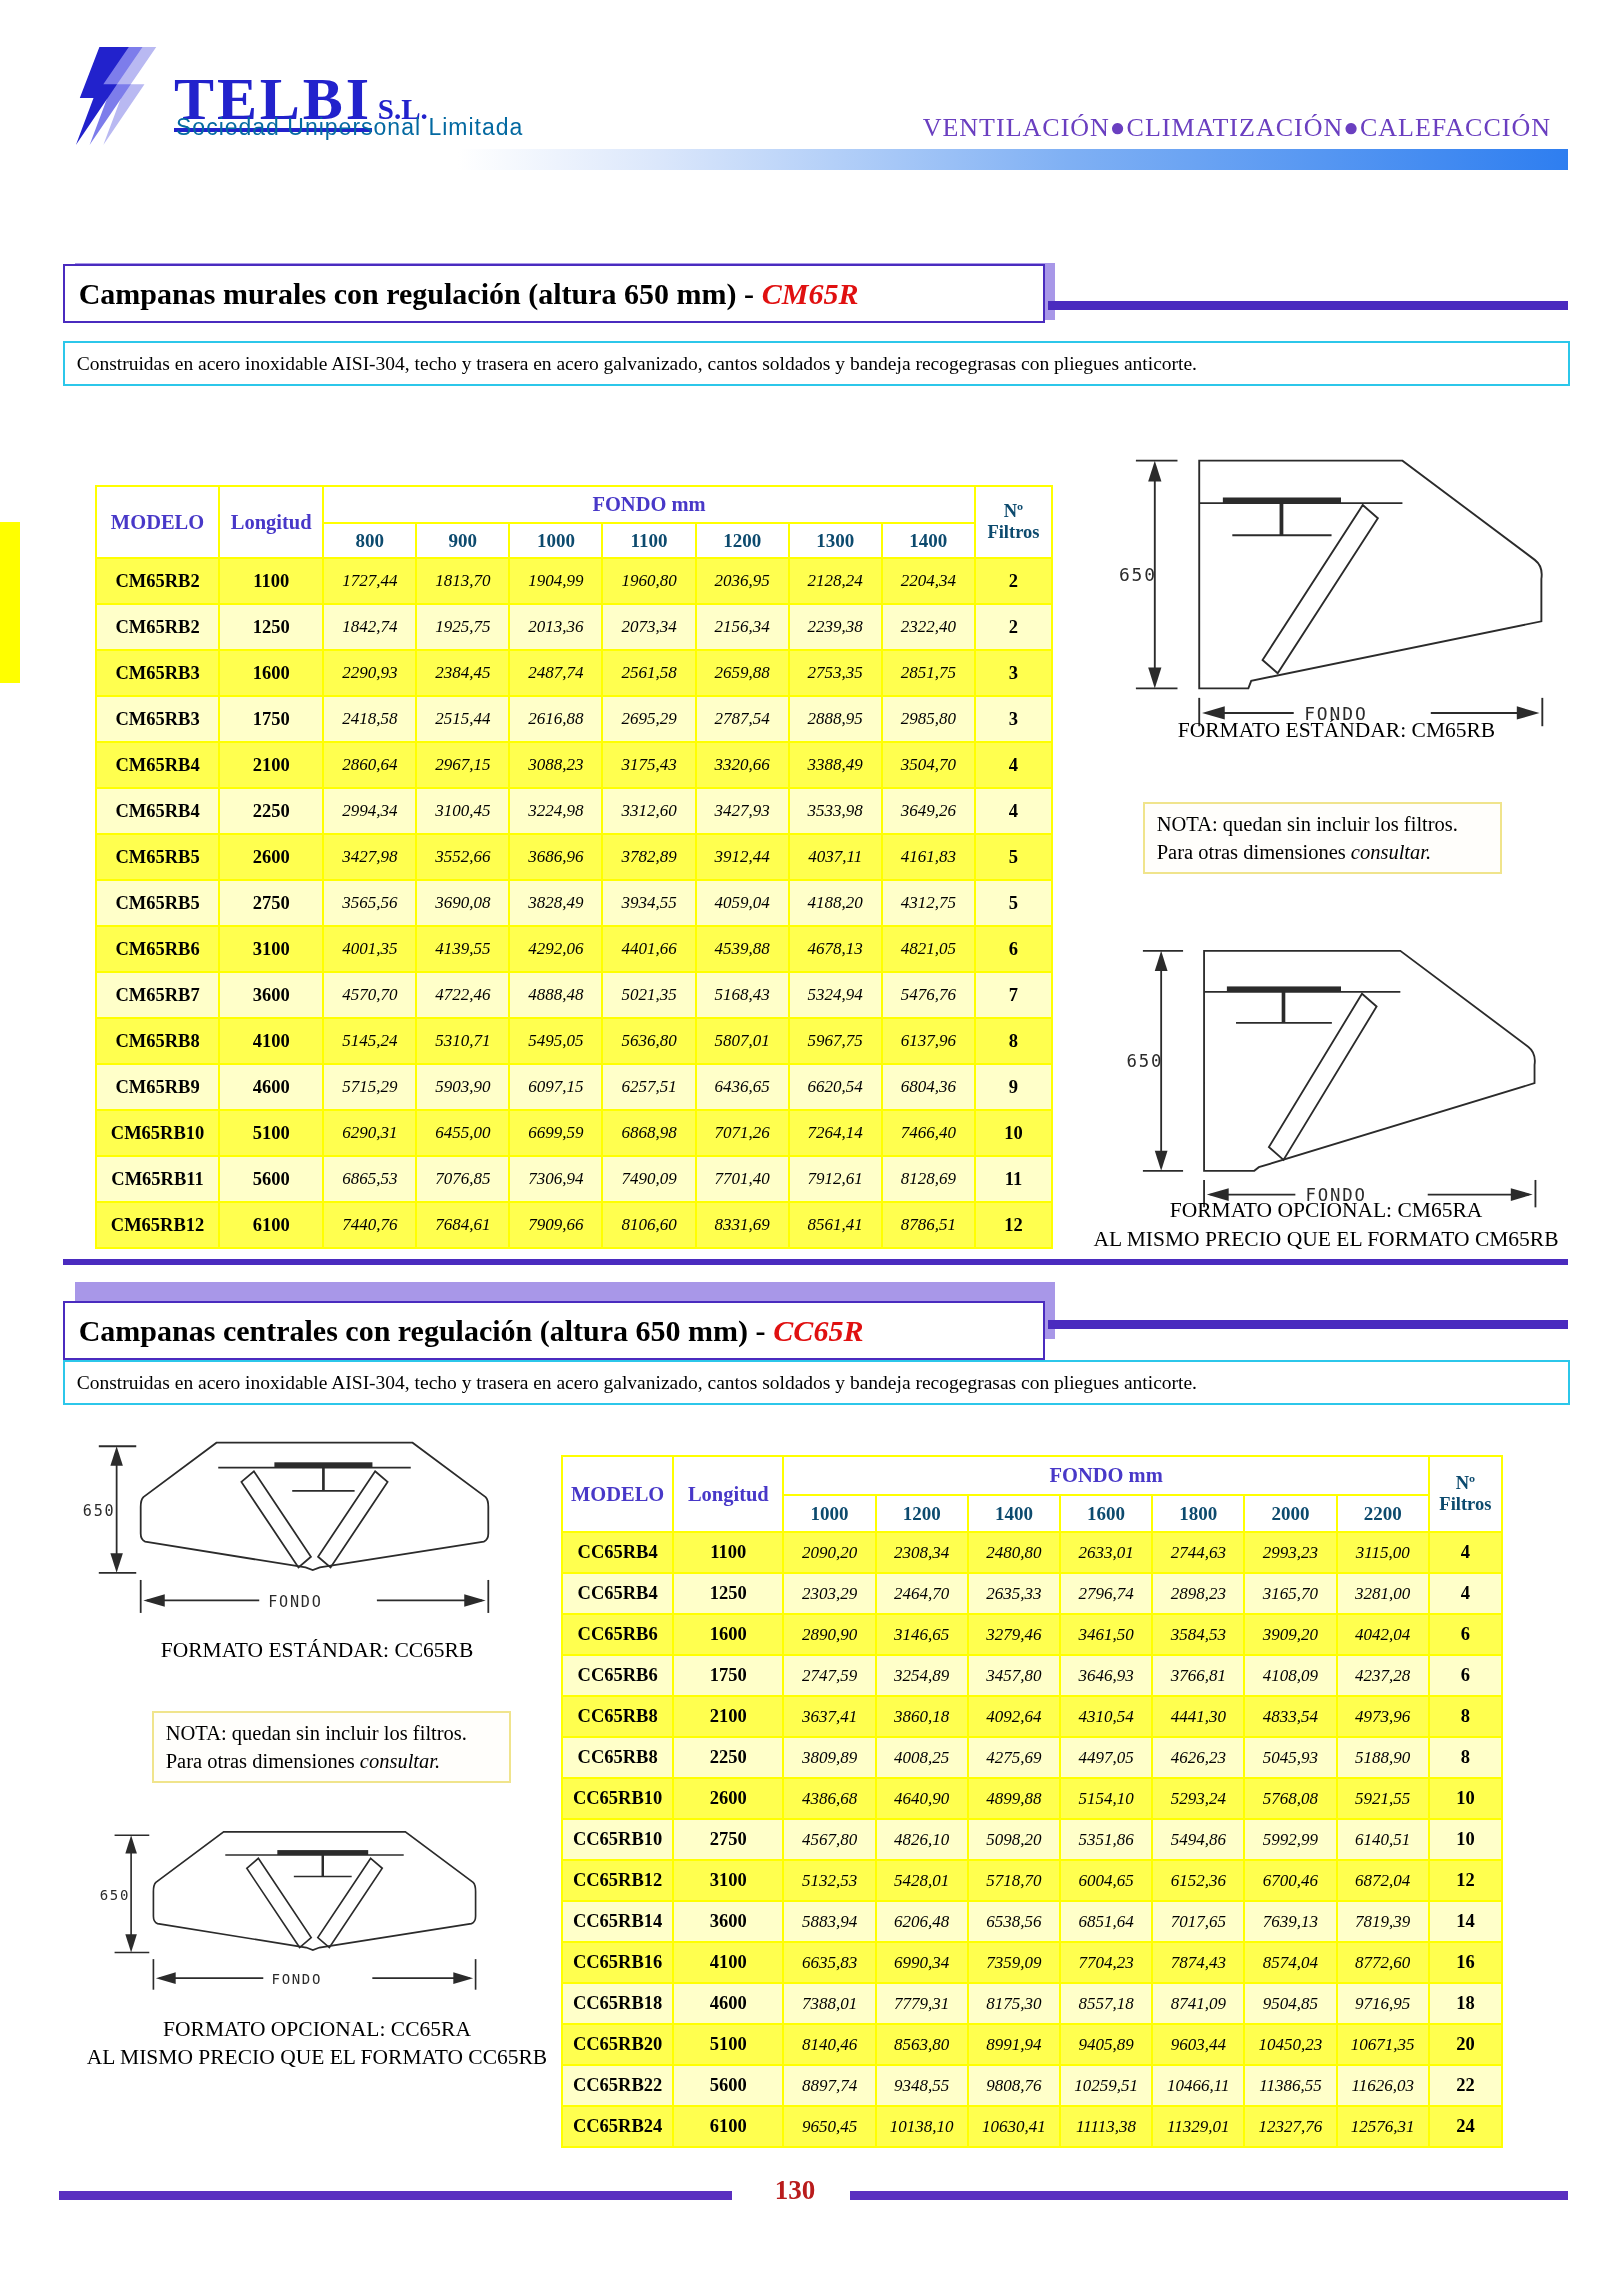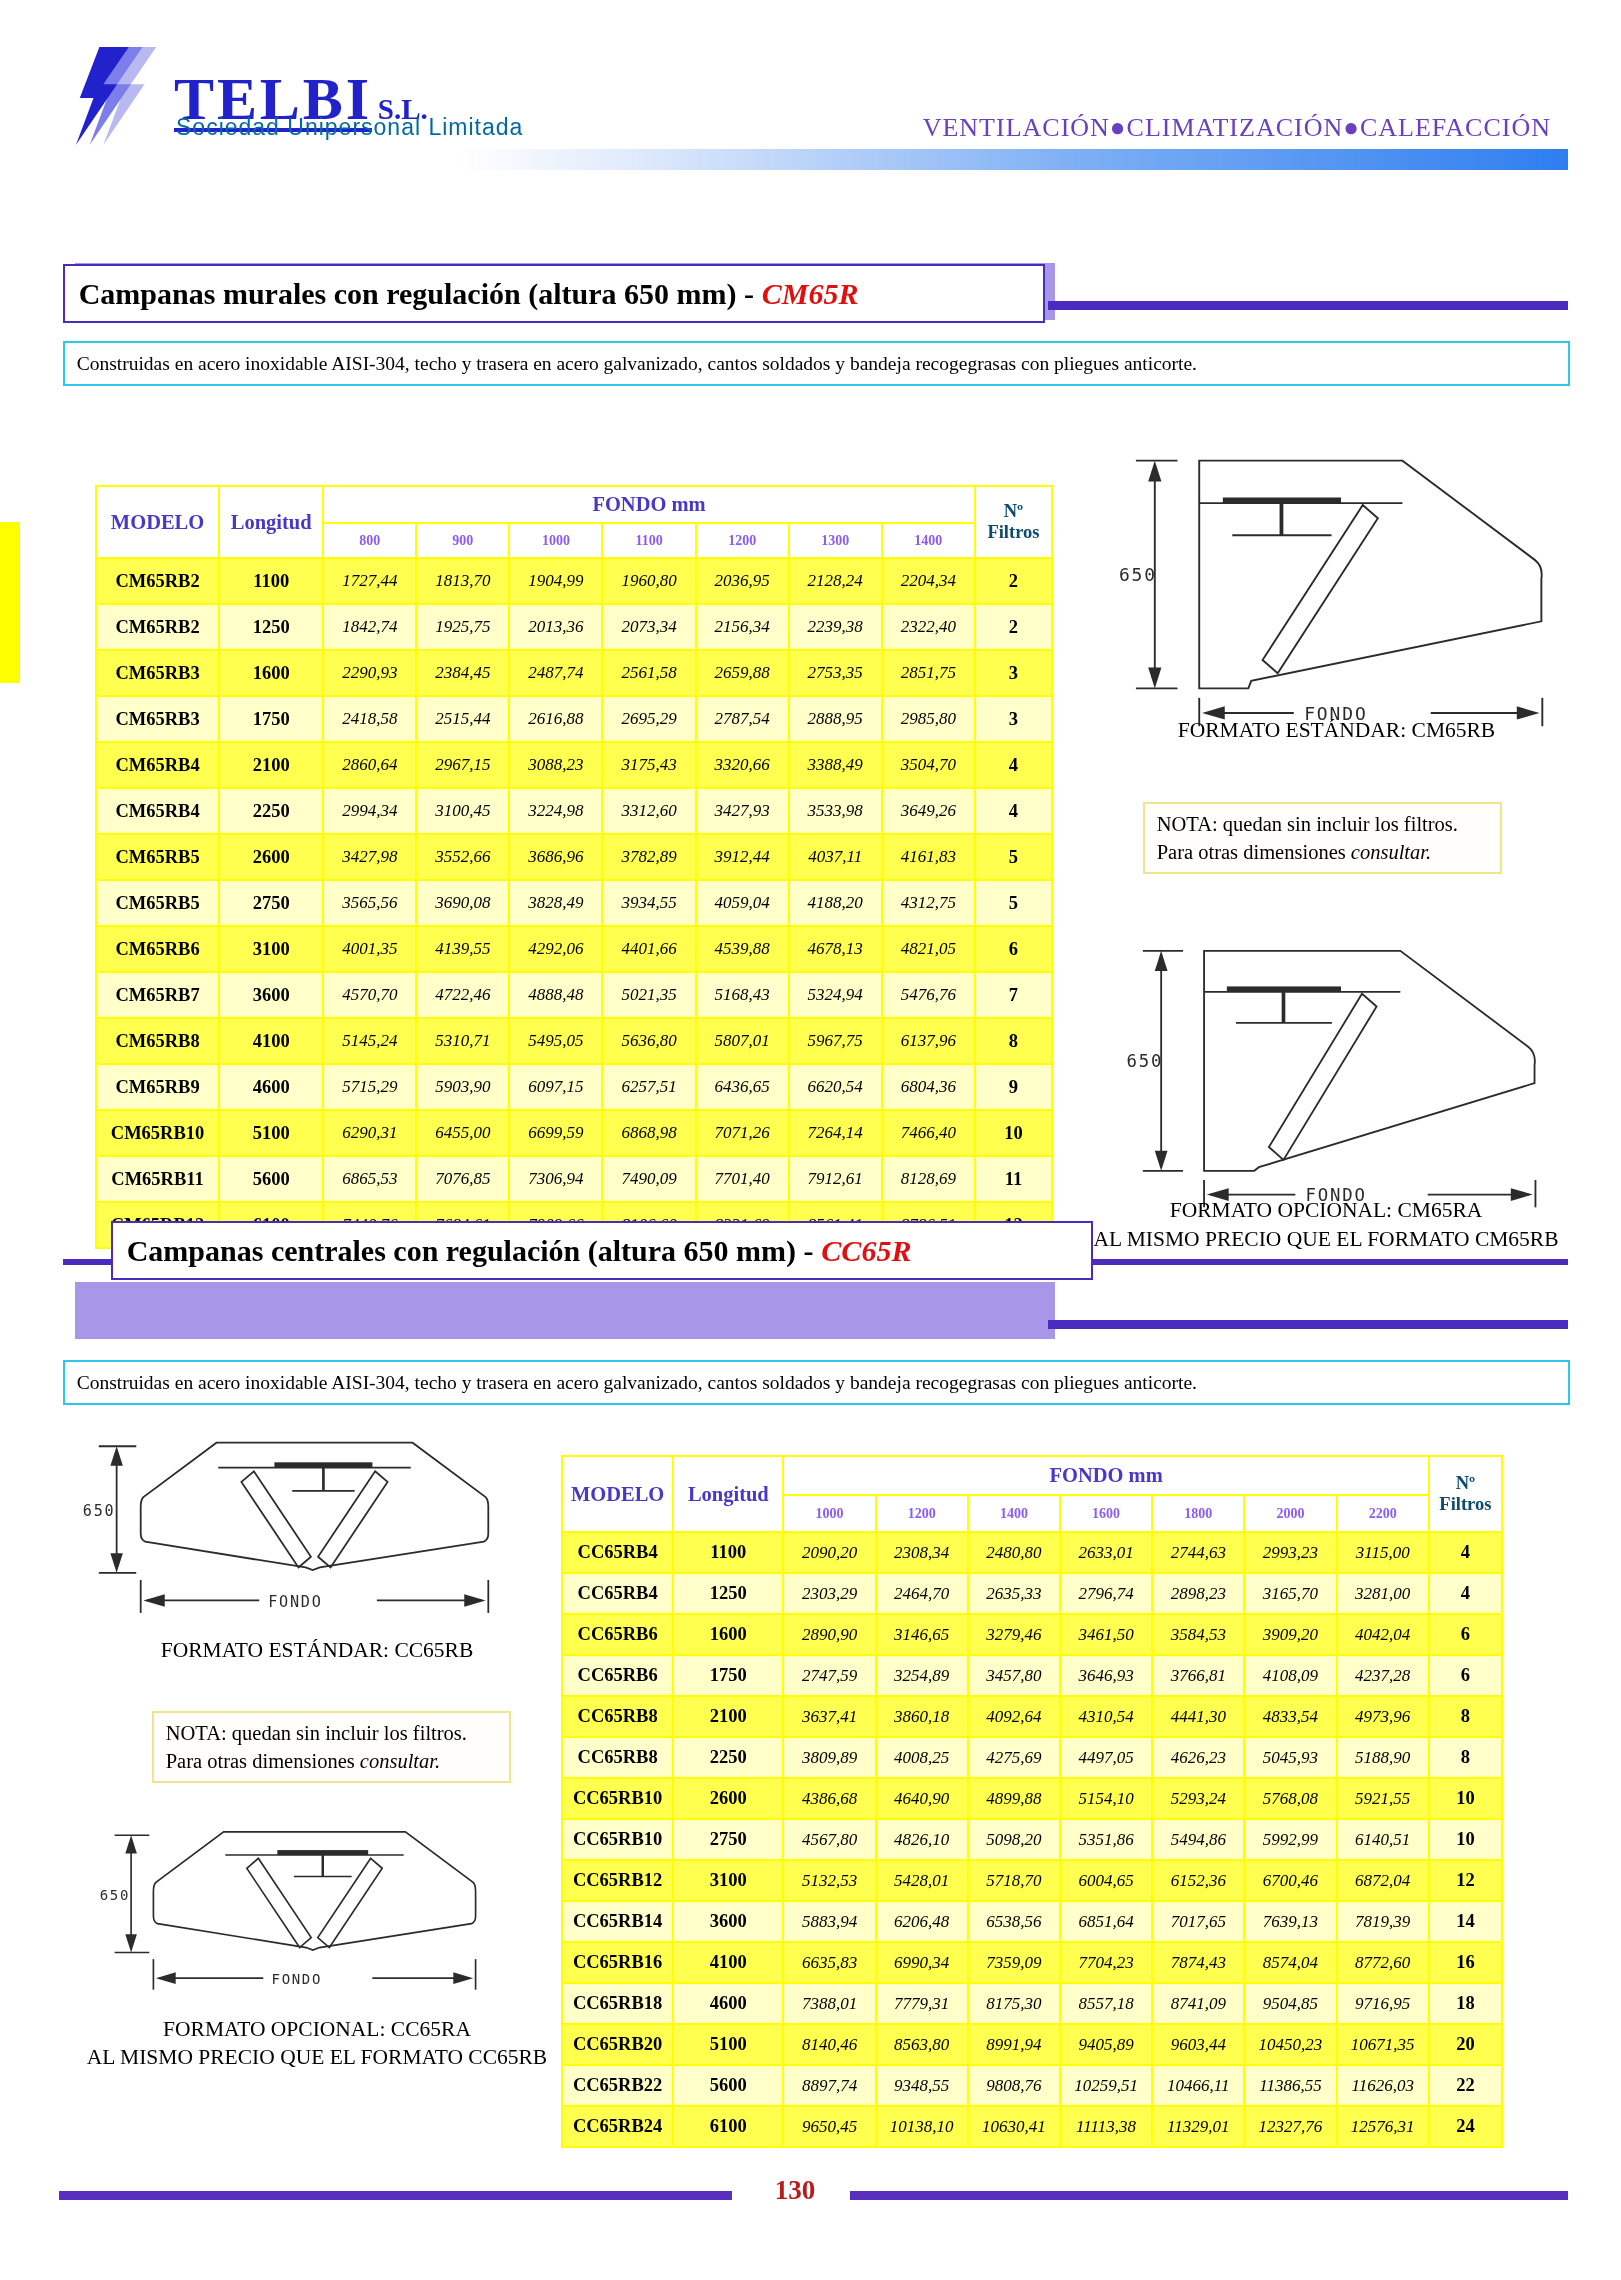"800" th.fondo-num { color: #8b5cf6 -> #0c4a6e; font-size: 14px -> 19px }
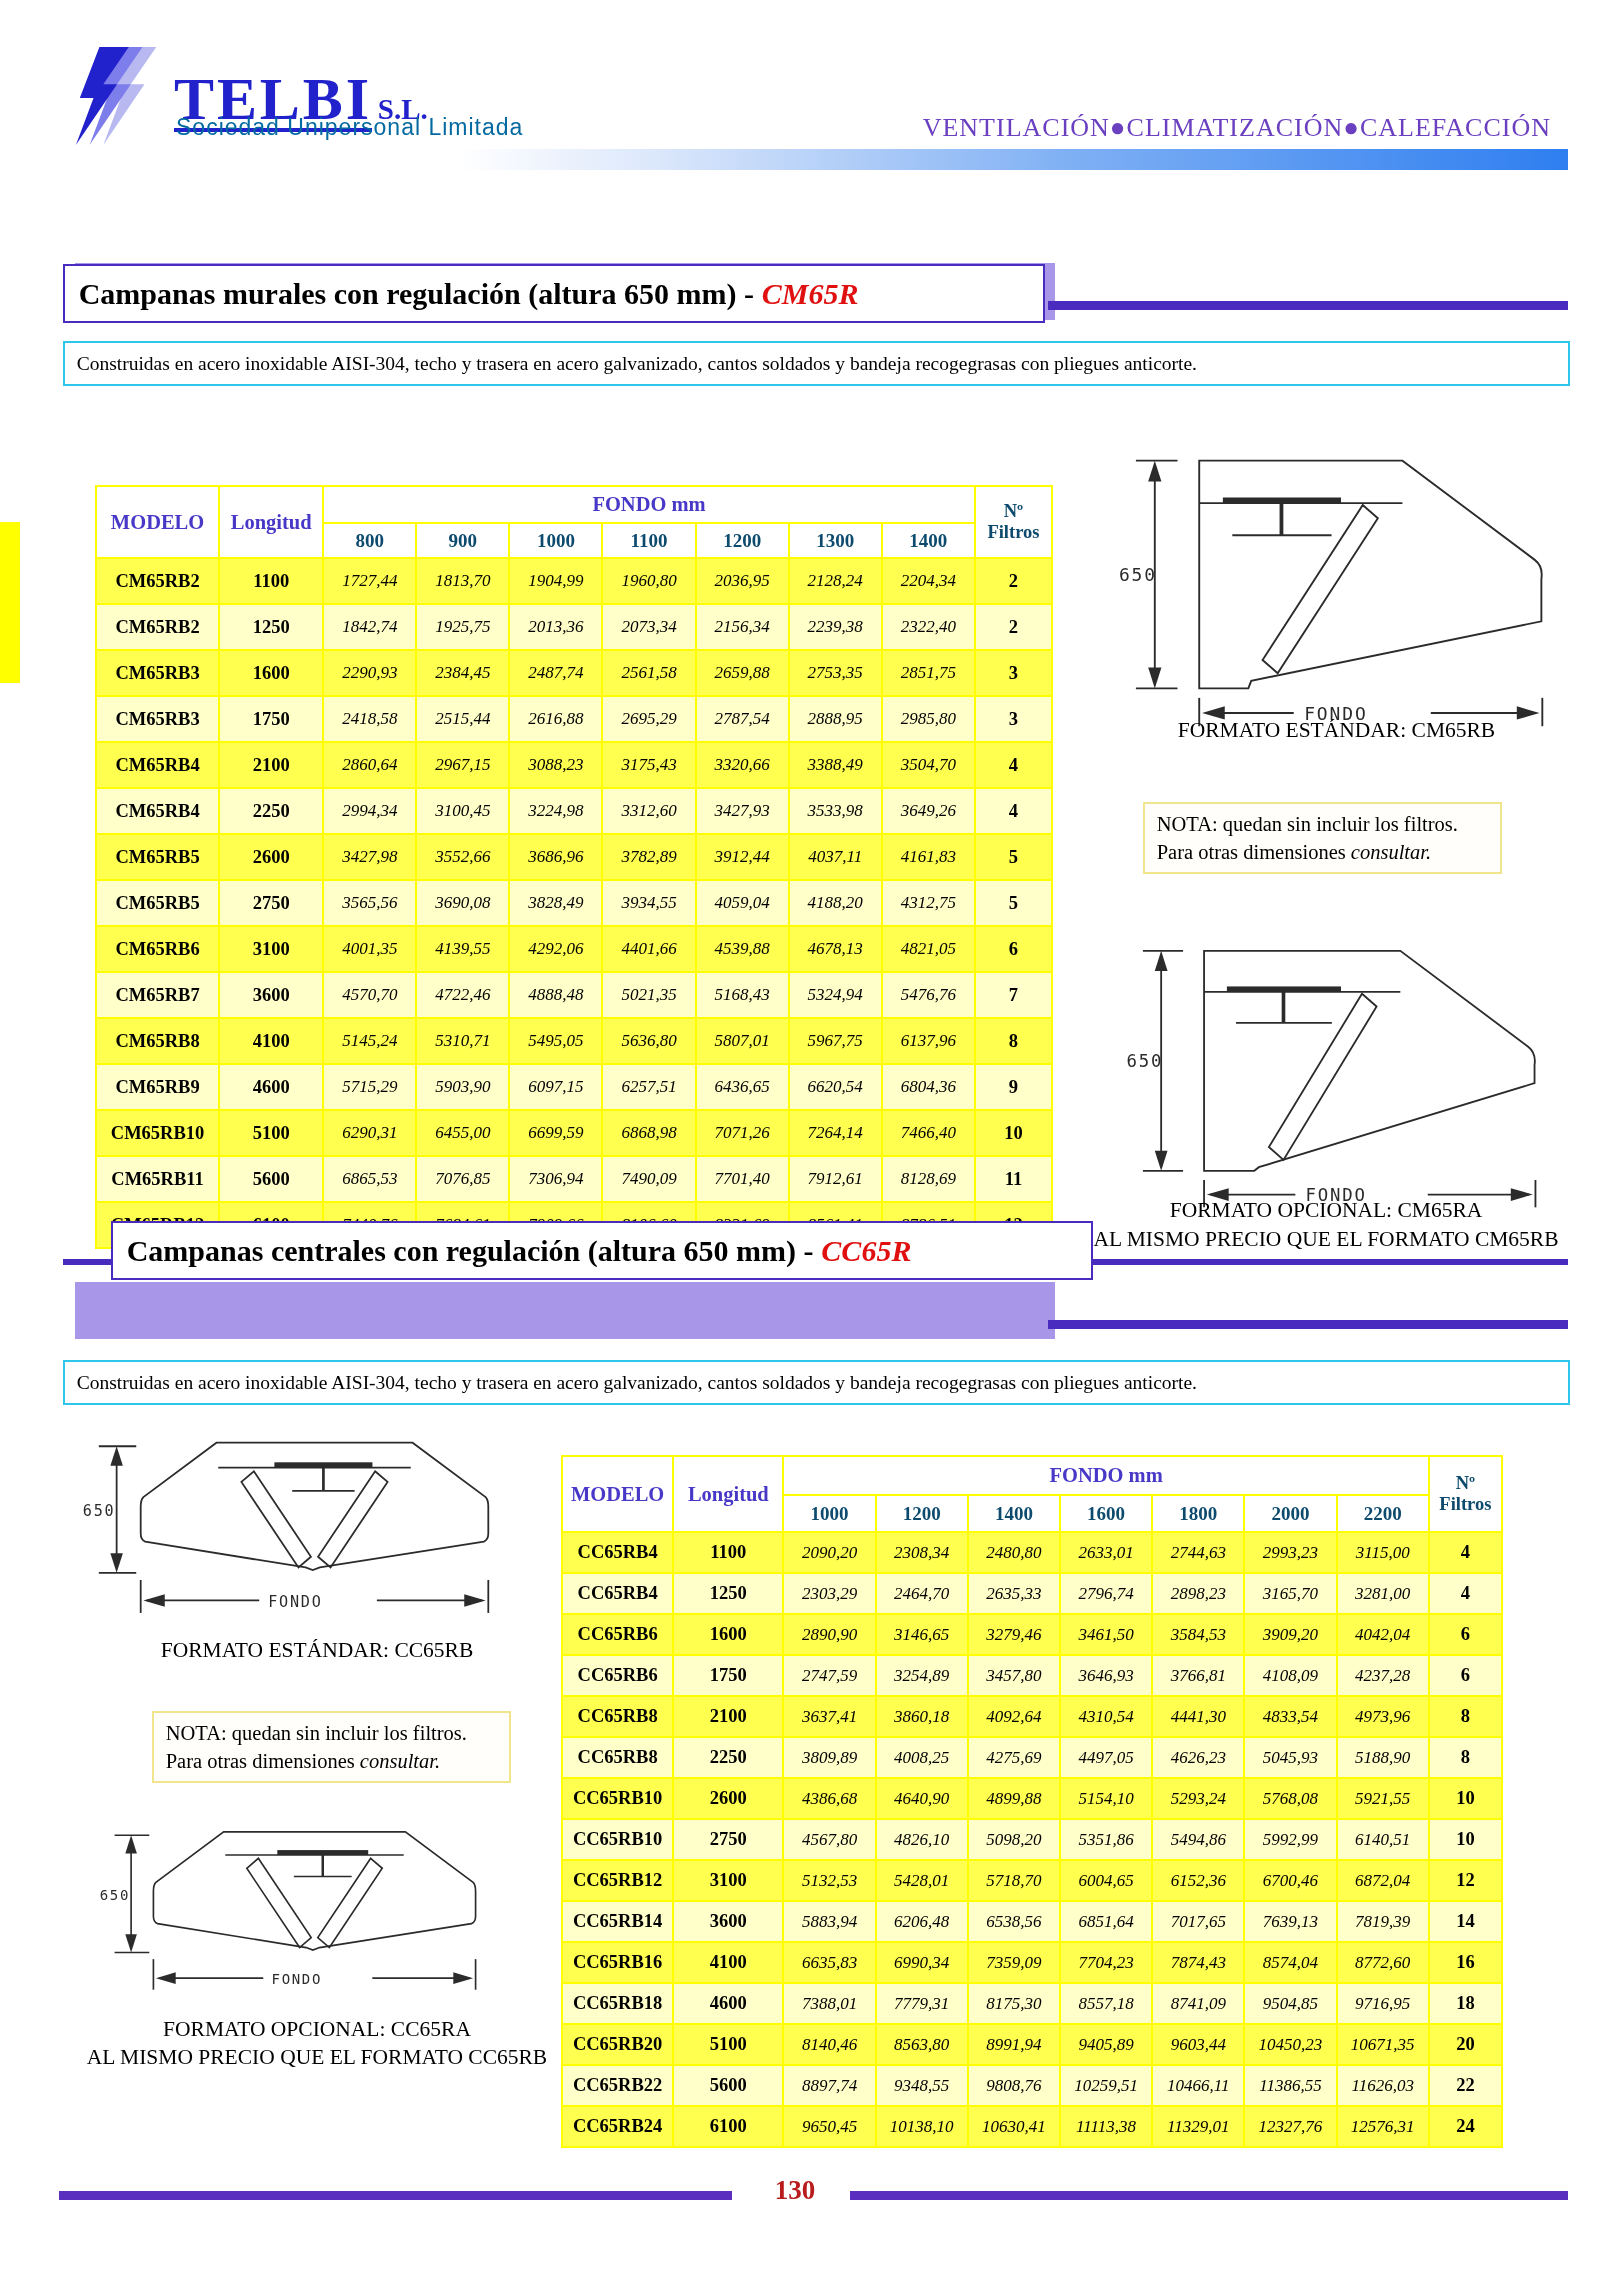"Campanas centrales con regulación" div.abs { margin-left: 48px -> none; top: 1221px -> 1301px }
